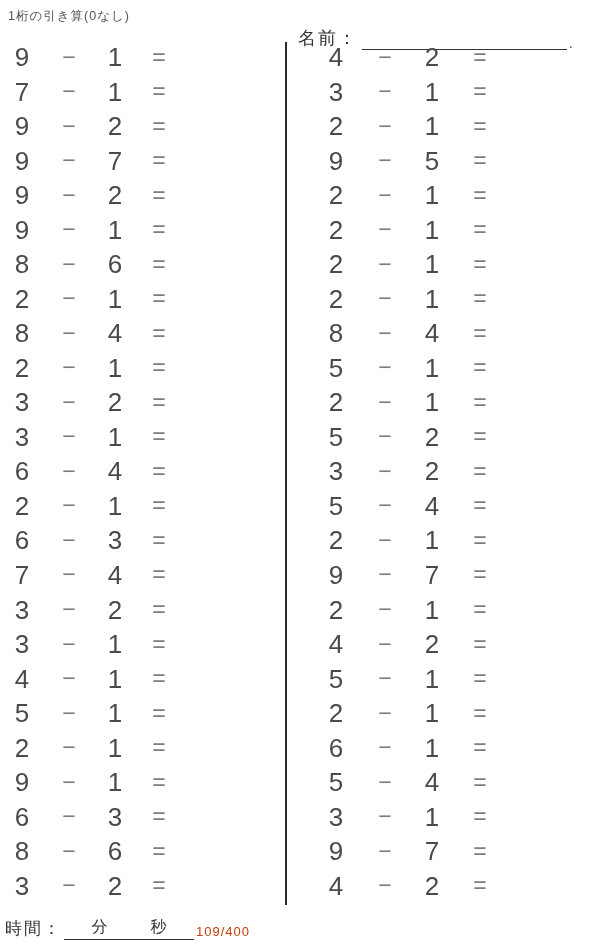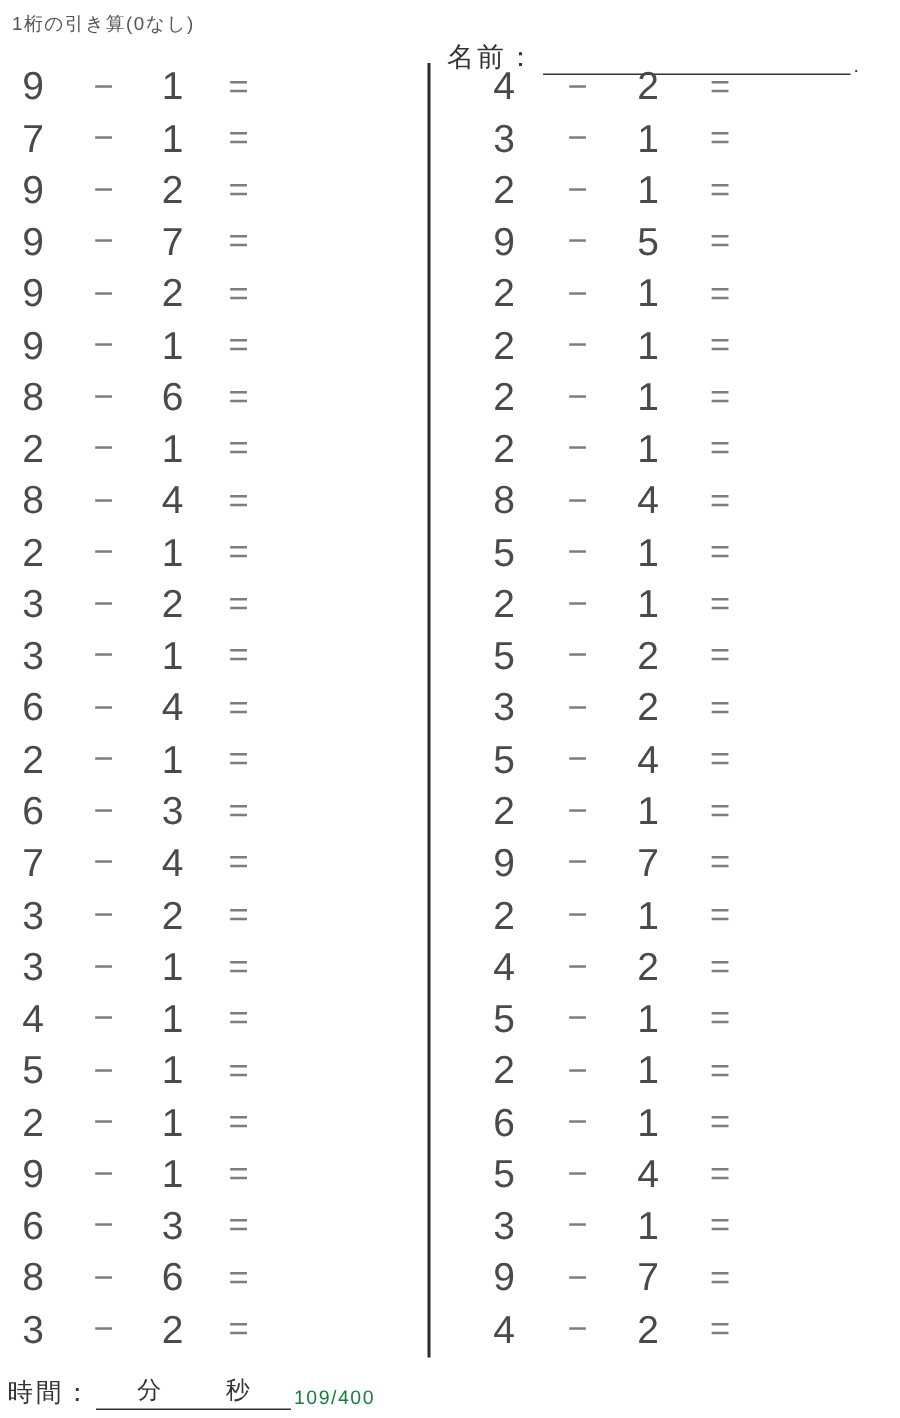"109/400" .page-number { color: #15803d -> #c2410c }
